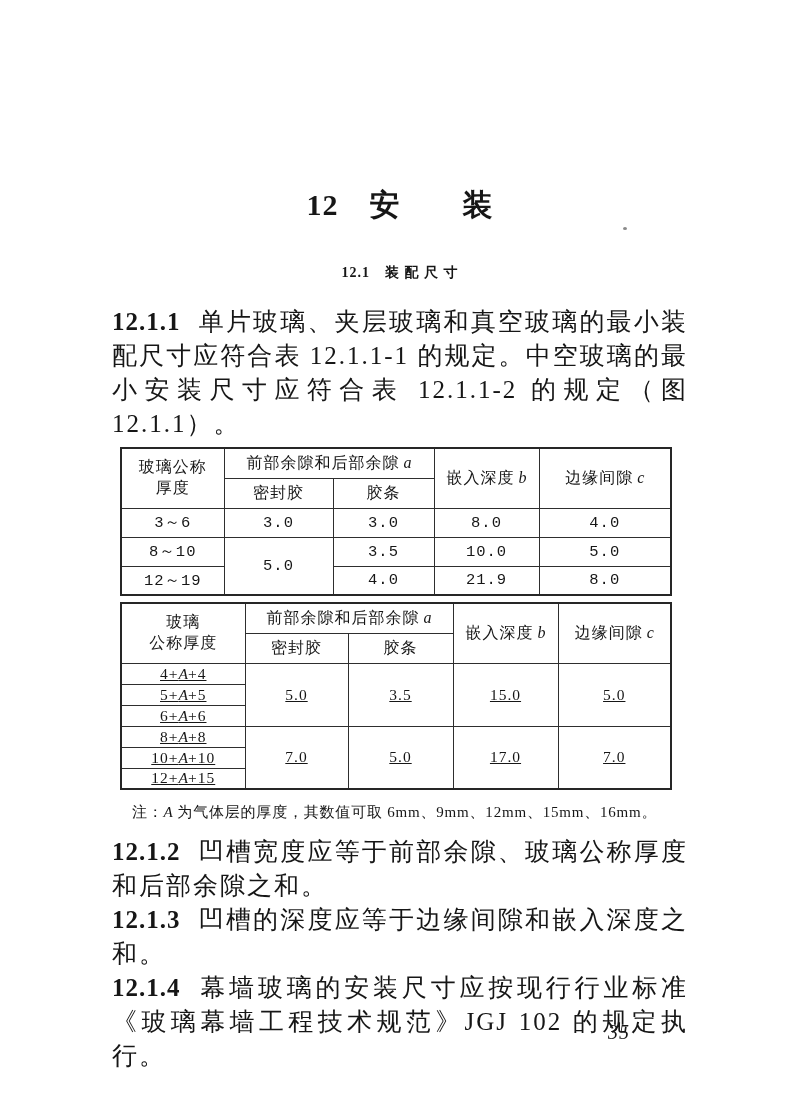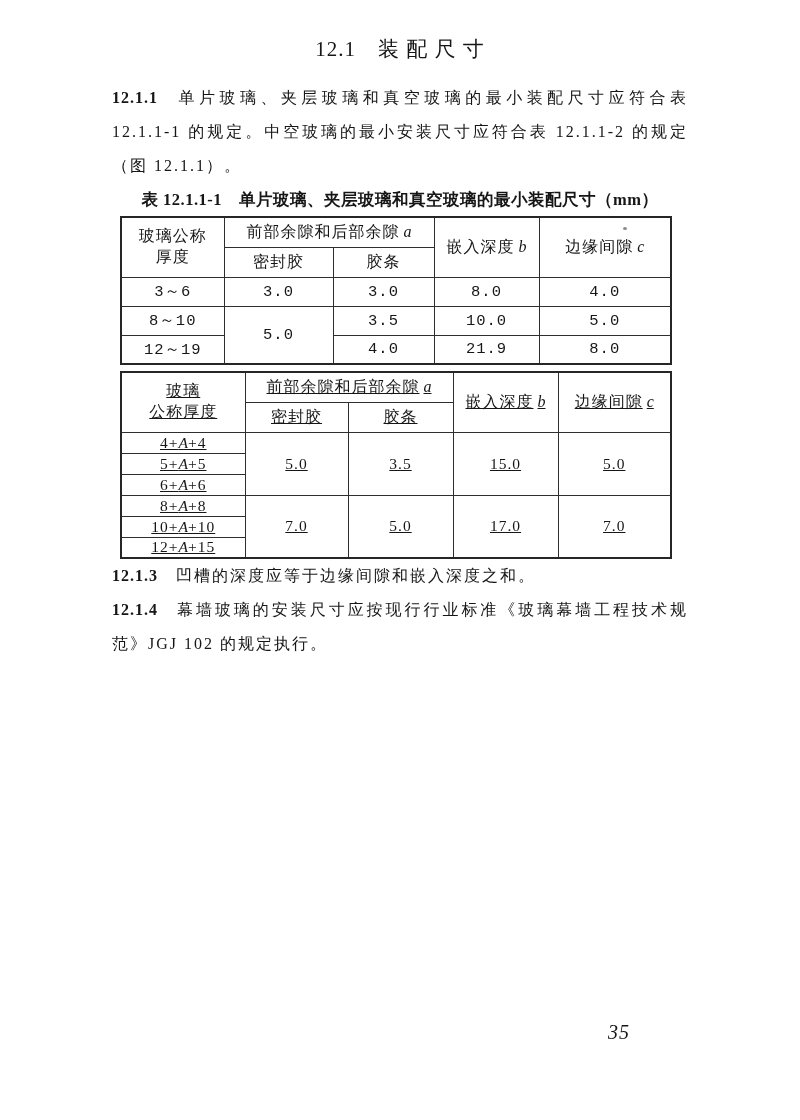"12 安 装" h1.chapter-title { html: none -> <h1>12 安 装</h1> }
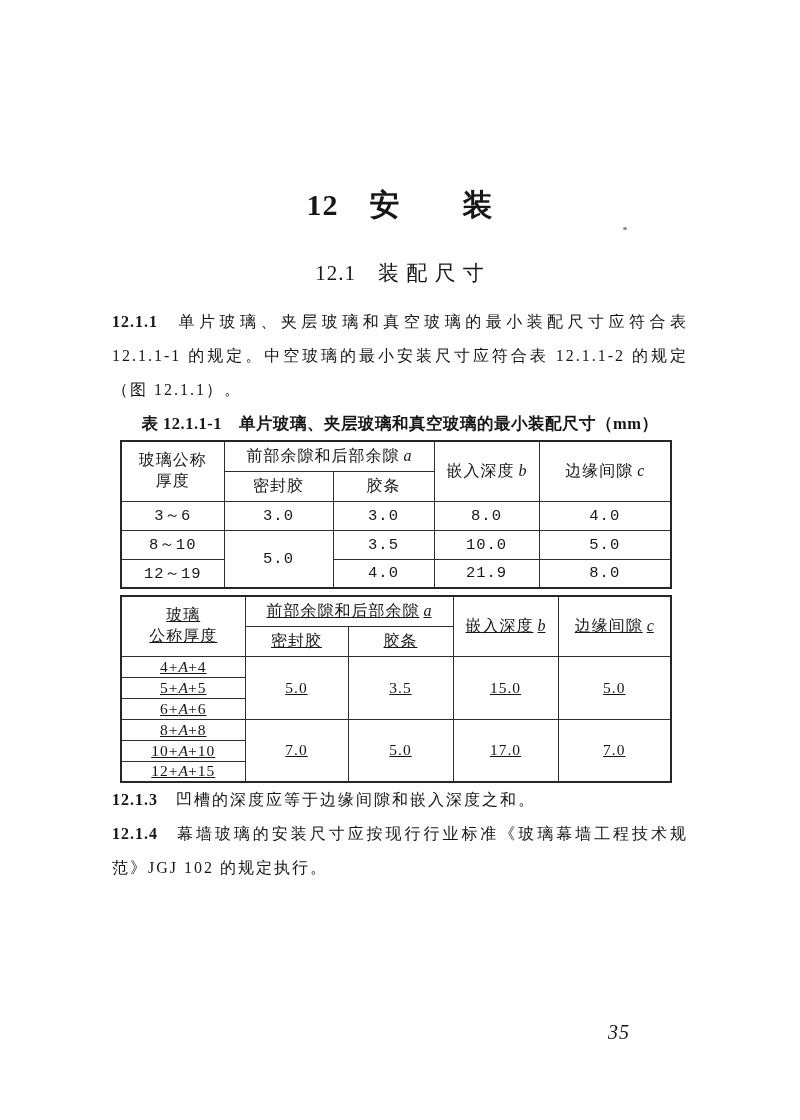"12.1 装 配 尺 寸" .section-title { font-size: 21px -> 14px; font-weight: normal -> bold }
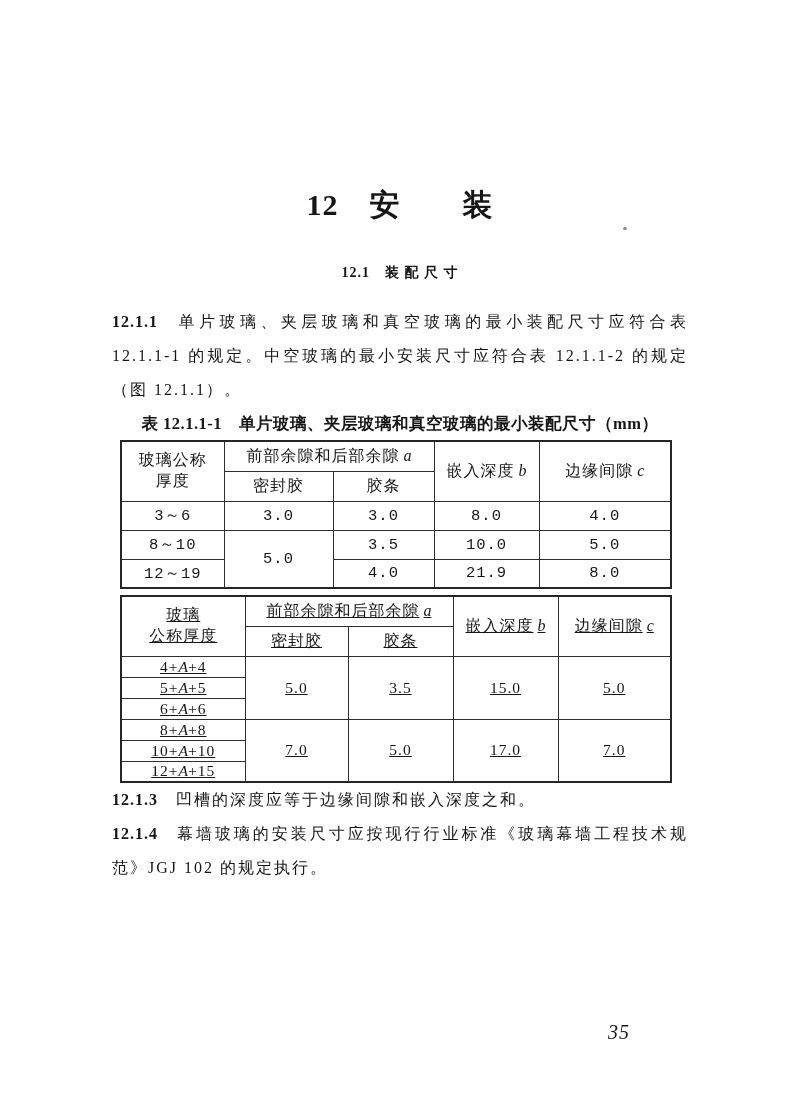"12.1.1 单片玻璃、夹层玻璃和真空玻璃的最小装配尺寸应符合表" .clause { font-size: 16px -> 25px }
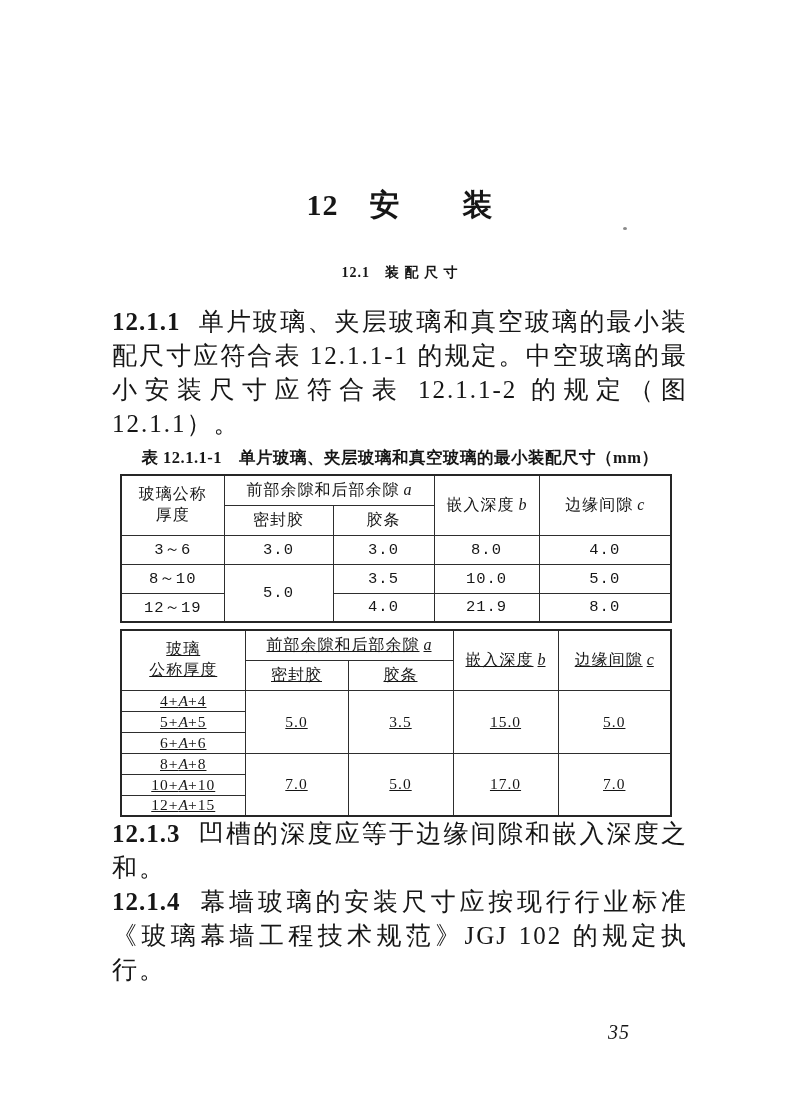"表 12.1.1-1 单片玻璃、夹层玻璃和真空玻璃的最小装配尺寸（mm）" div.tcaption { html: <div>表 12.1.1-1 单片玻璃、夹层玻璃和真空玻璃的最小装配尺寸（mm）</div> -> none }
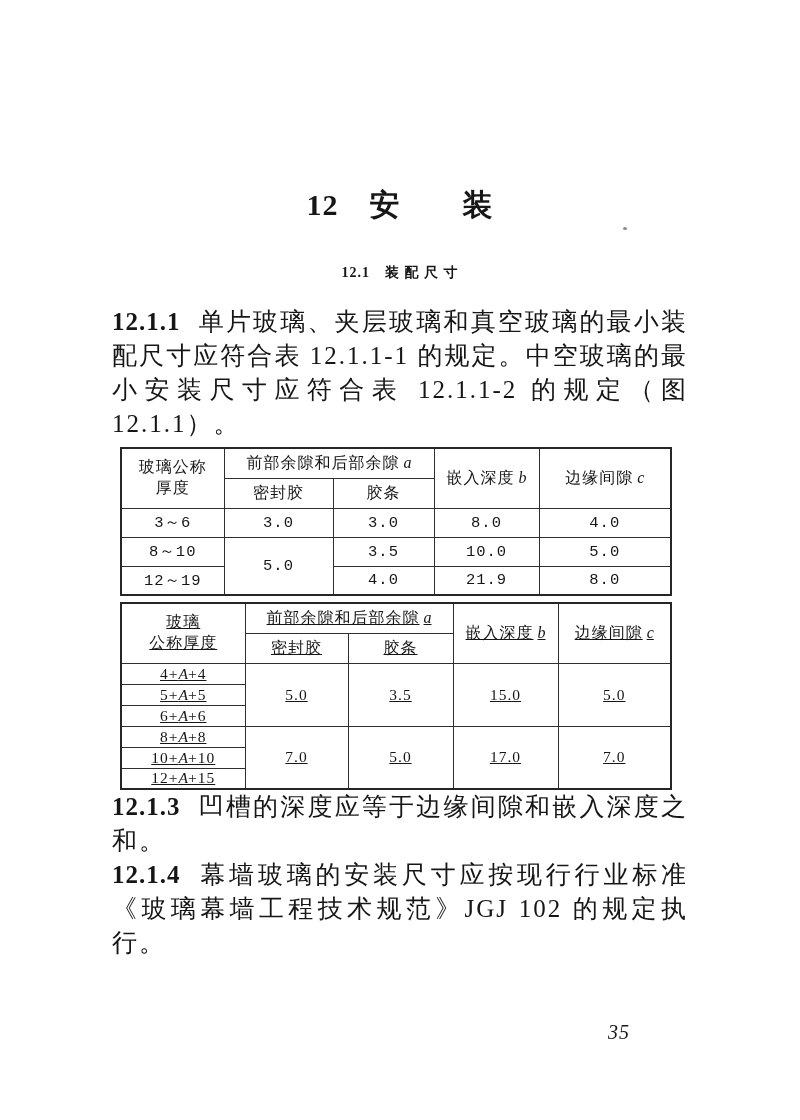"玻璃" .t2 tr.hrow { text-decoration: underline -> none }
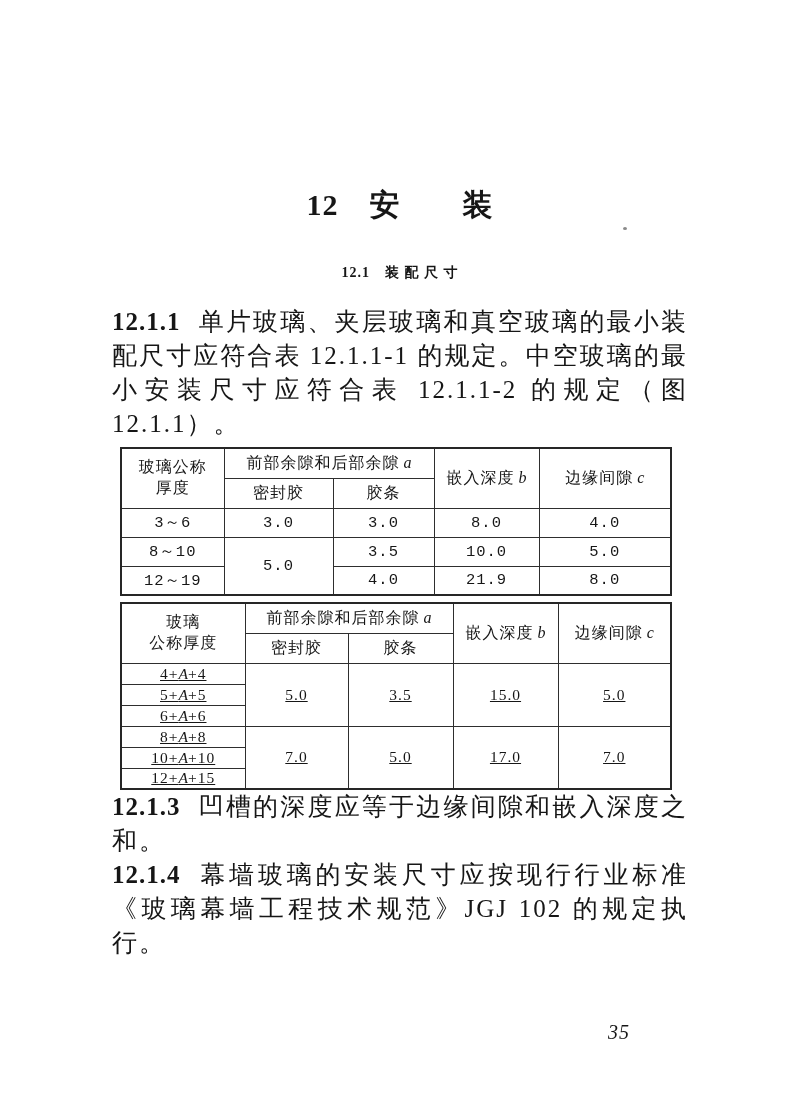"注：A 为气体层的厚度，其数值可取" div.note { html: none -> <div><span>注：</span><span>A</span><span> 为气体层的厚度，其数值可取 6mm、9mm、12mm、15mm、16mm。</span></div> }
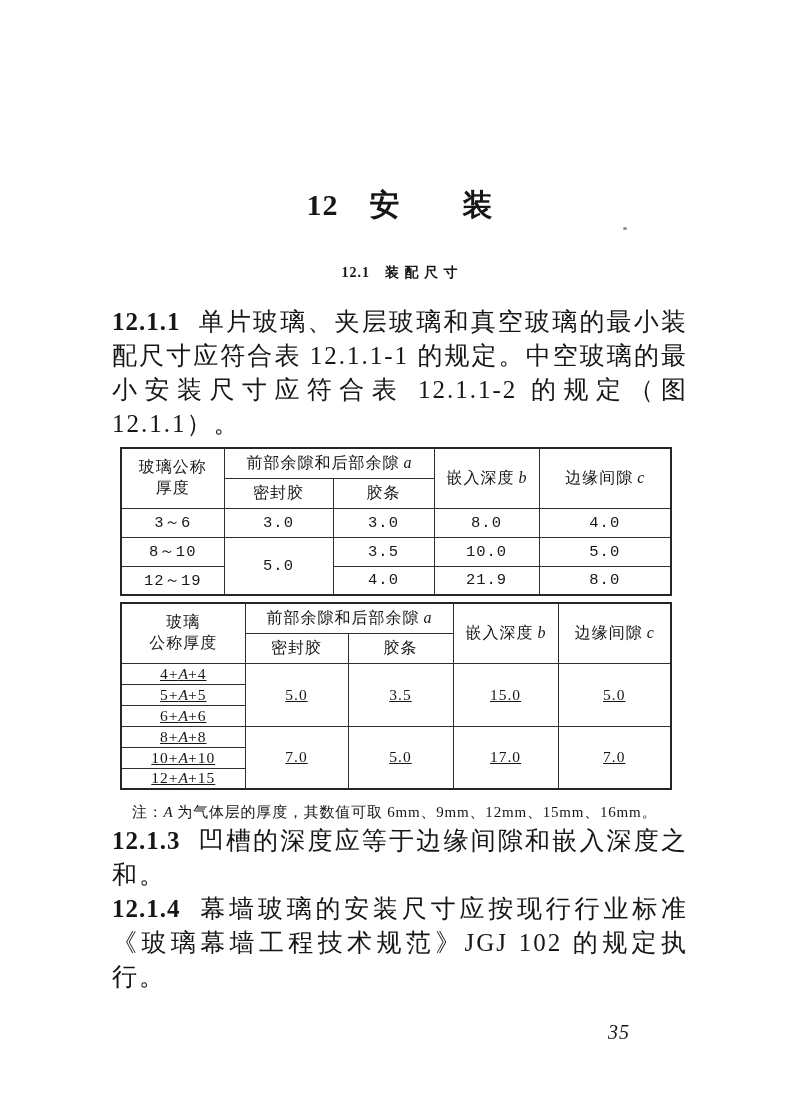"12.1.2 凹槽宽度应等于前部余隙、玻璃公称厚度和后部余隙之和。" p.clause { html: none -> <p><span>12.1.2</span><span>凹槽宽度应等于前部余隙、玻璃公称厚度和后部余隙之和。</span></p> }
